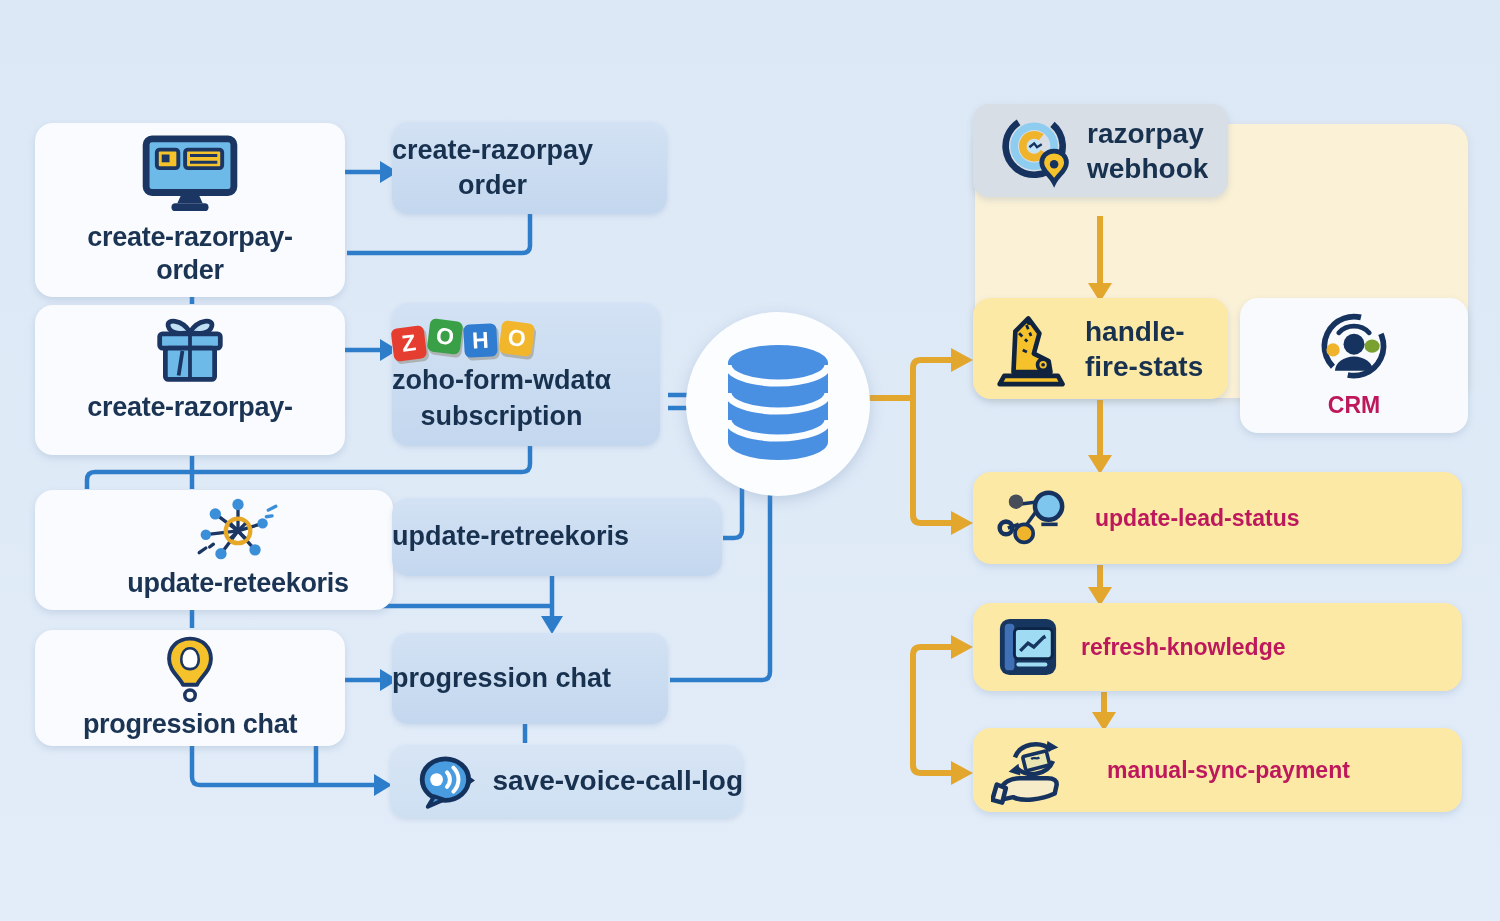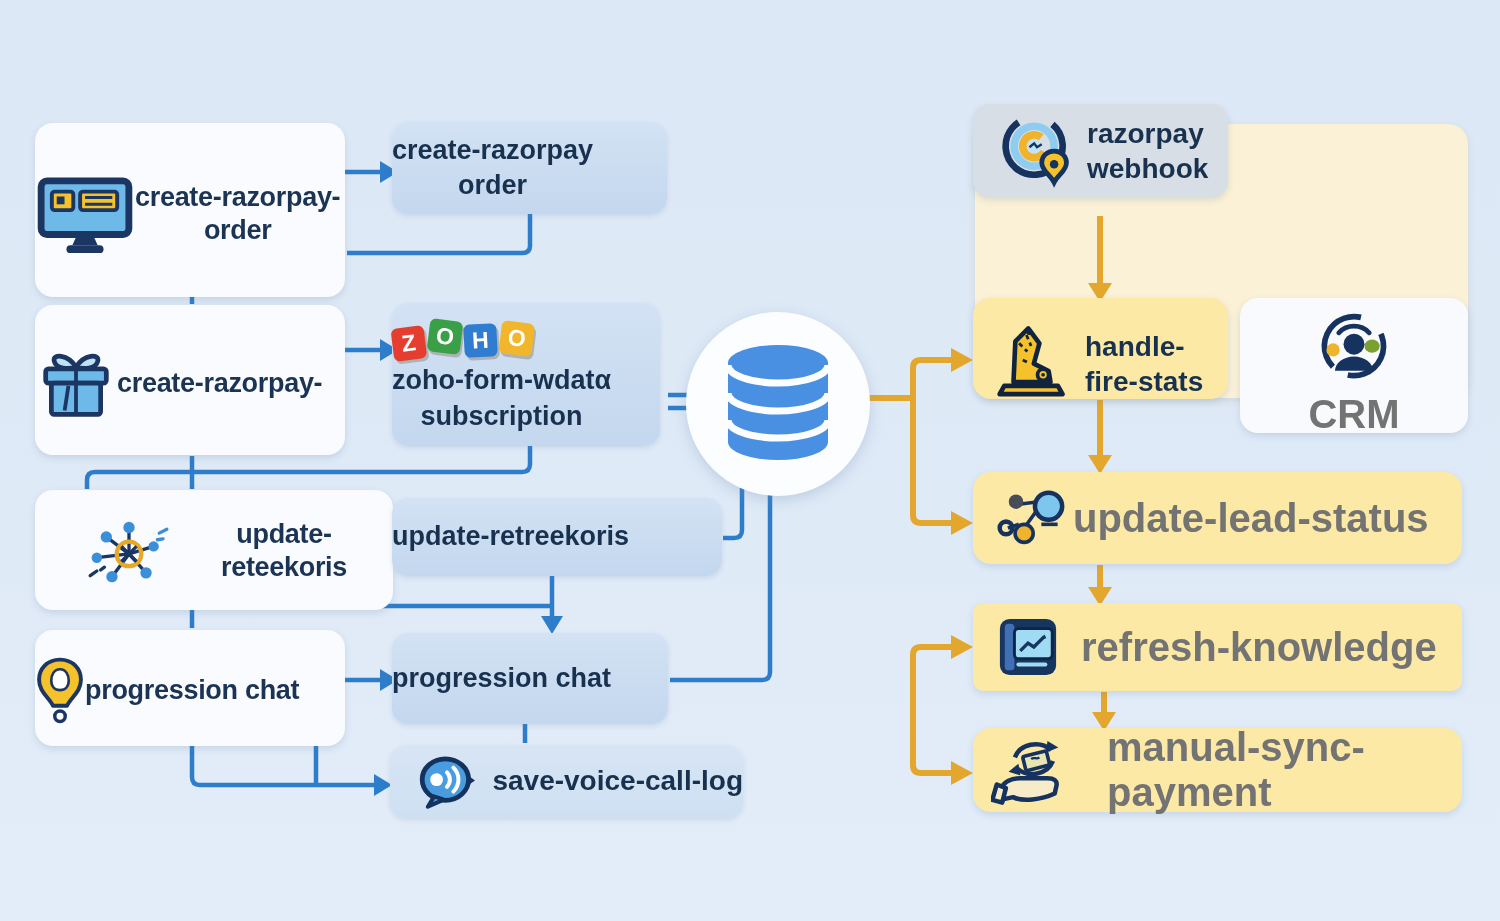"create-razorpay-" .white-box { flex-direction: row -> column }
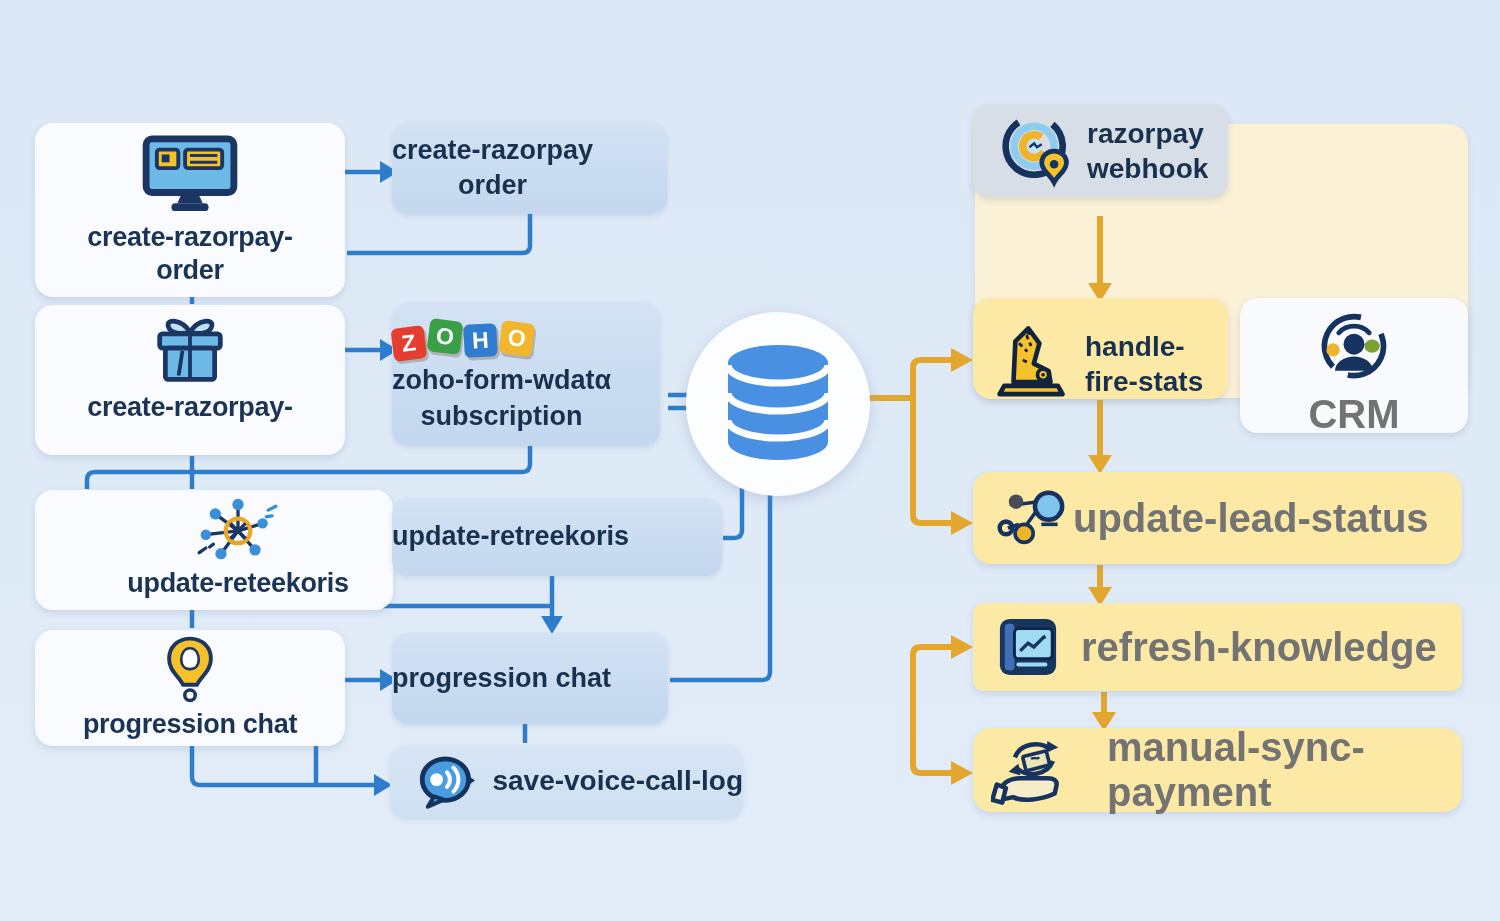"handle-" div.abs { align-items: flex-end -> none }
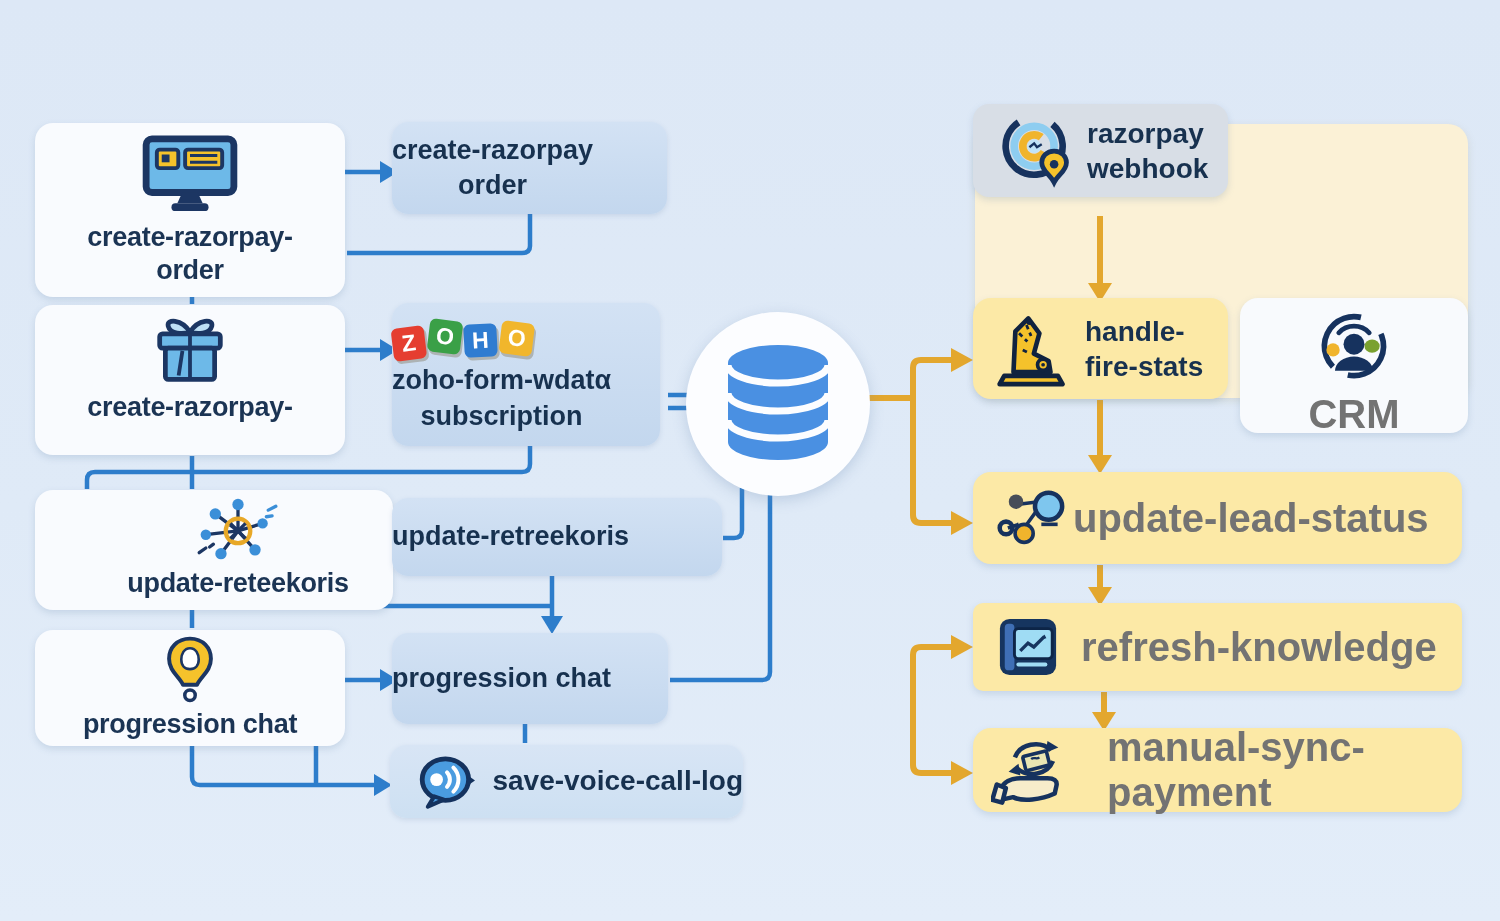"CRM" .lbl-wide { color: #737373 -> #be185d; font-size: 40px -> 23px }
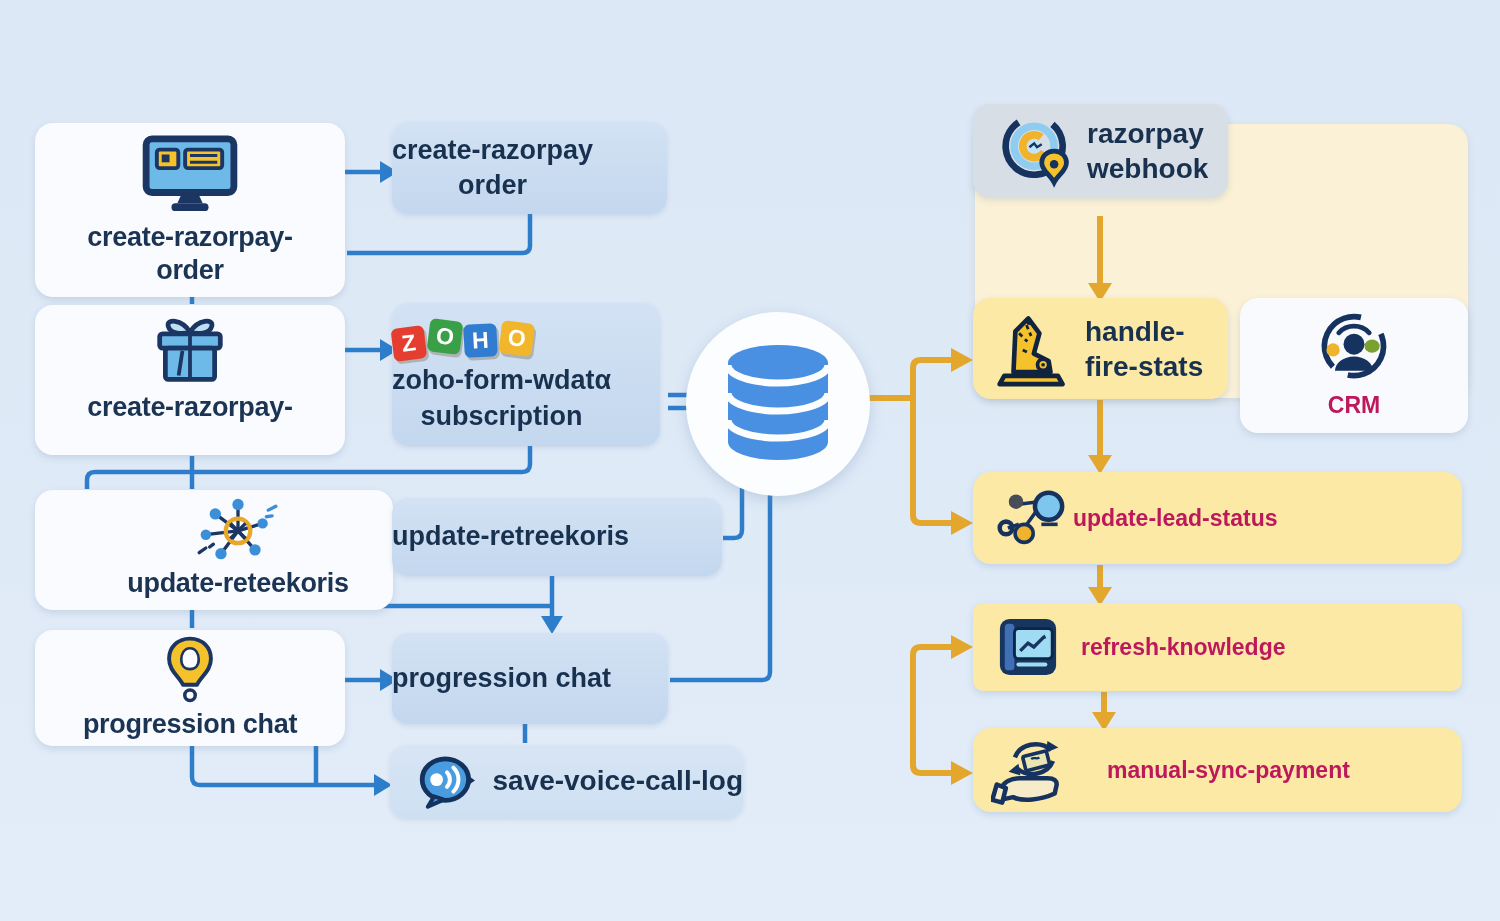"update-lead-status" div.abs { gap: none -> 22px }
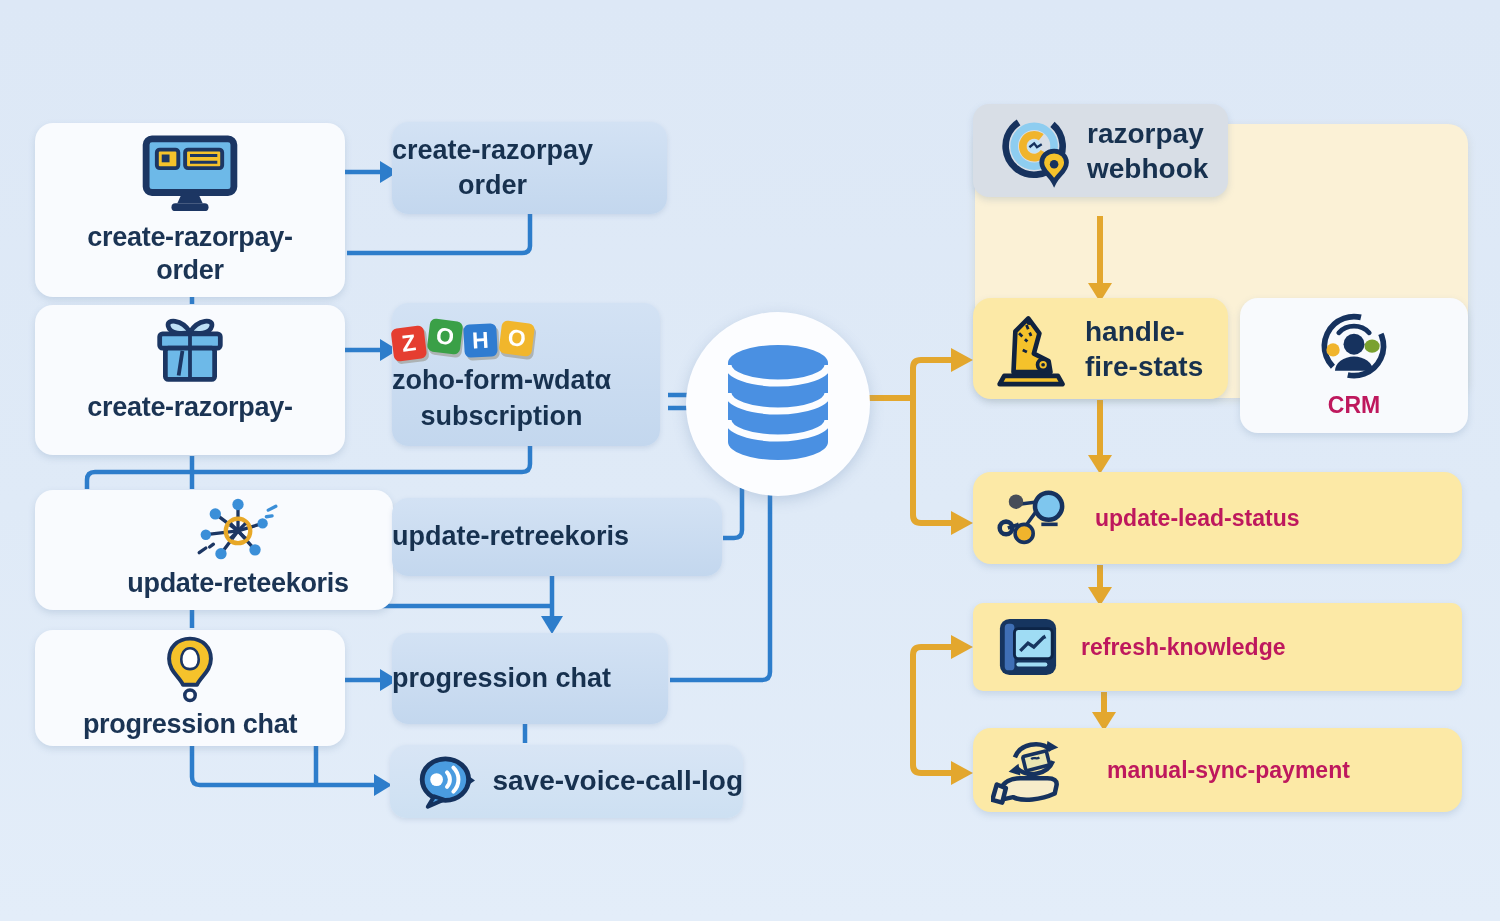"refresh-knowledge" div.abs { border-radius: 10px -> 18px }
